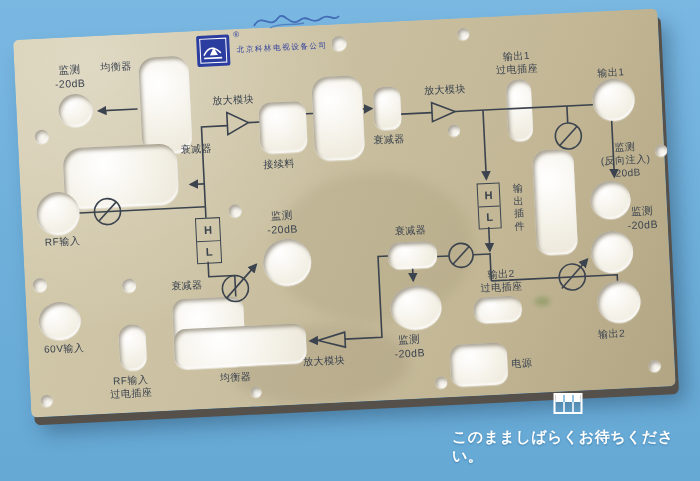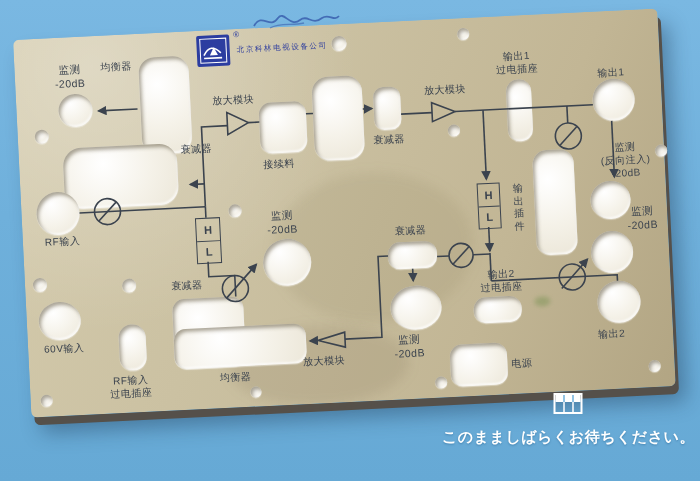"このまましばらくお待ちください。" .wait-text { left: 442px -> 452px }
